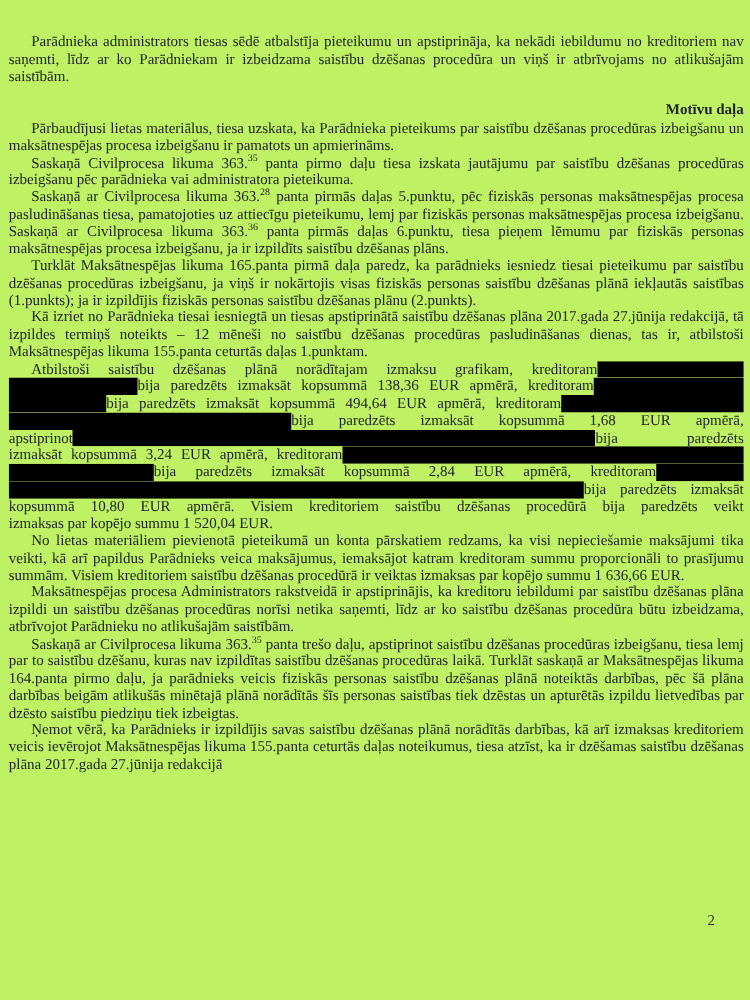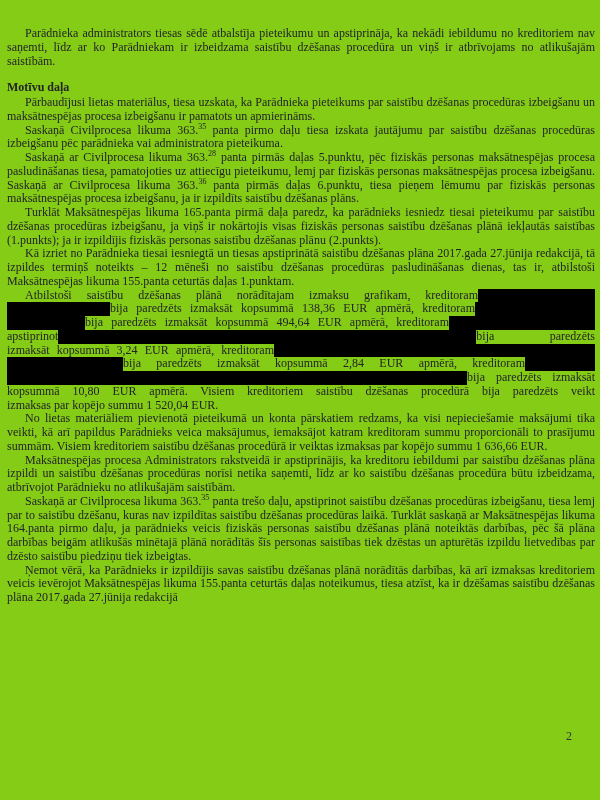"Parādnieka administrators tiesas sēdē" .page { background: #84cc16 -> #bef264 }
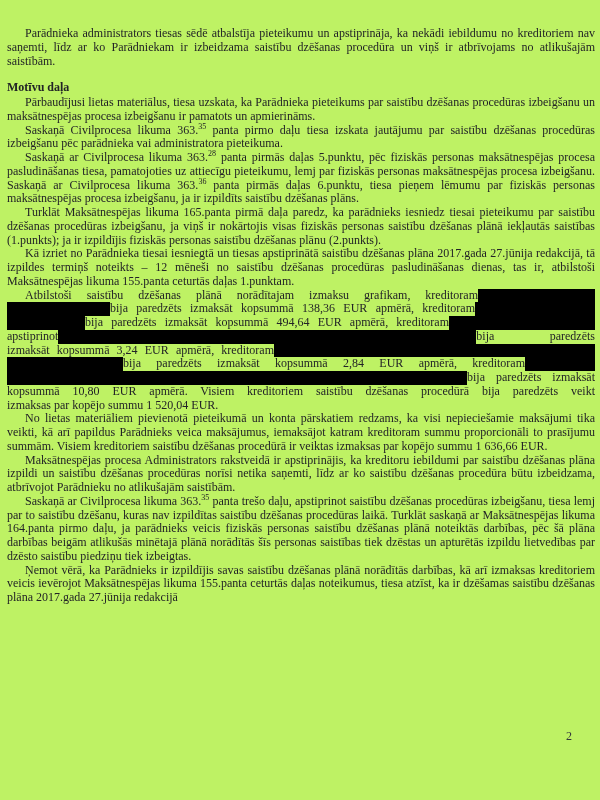"Motīvu daļa" .heading { text-align: left -> right }
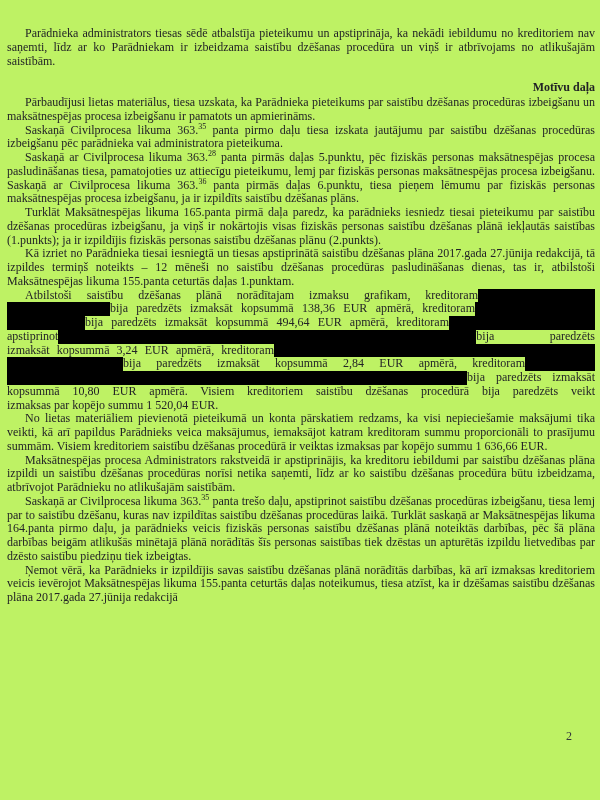"bija paredzēts izmaksāt kopsummā 1,68" div.red-line { html: none -> <div> <span></span> <span>bija paredzēts izmaksāt kopsummā 1,68 EUR apmērā,</span> </div> }
